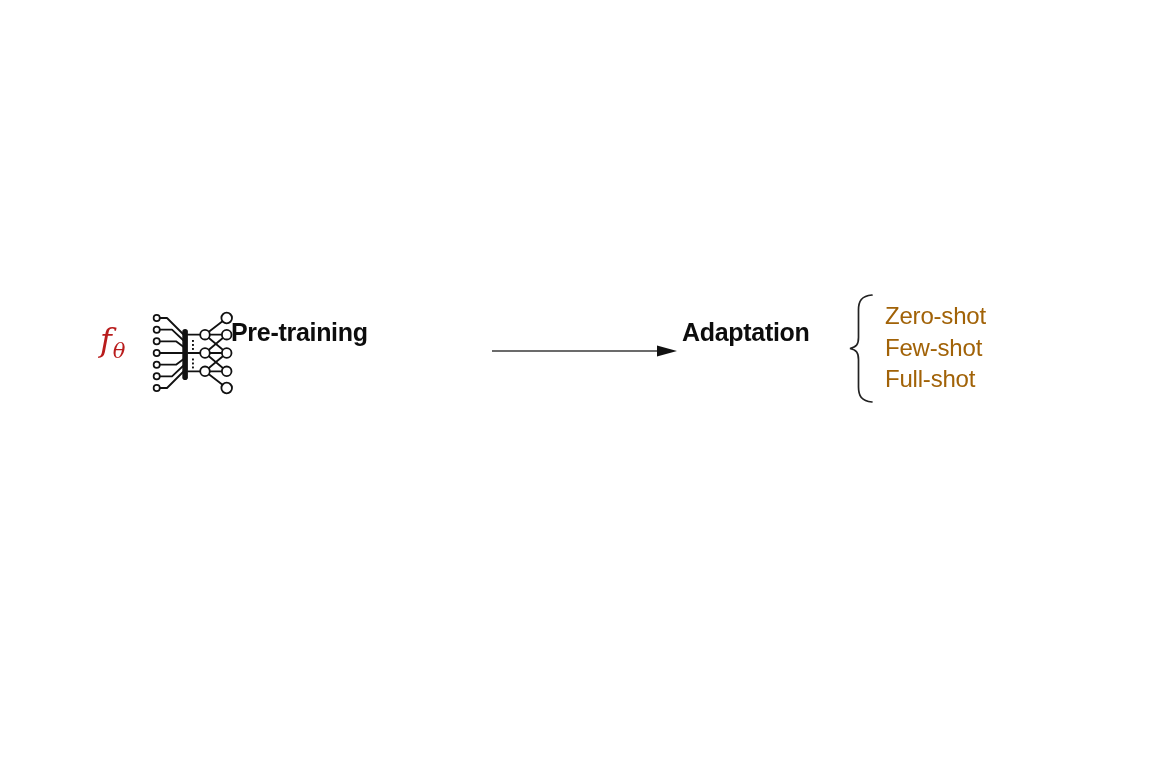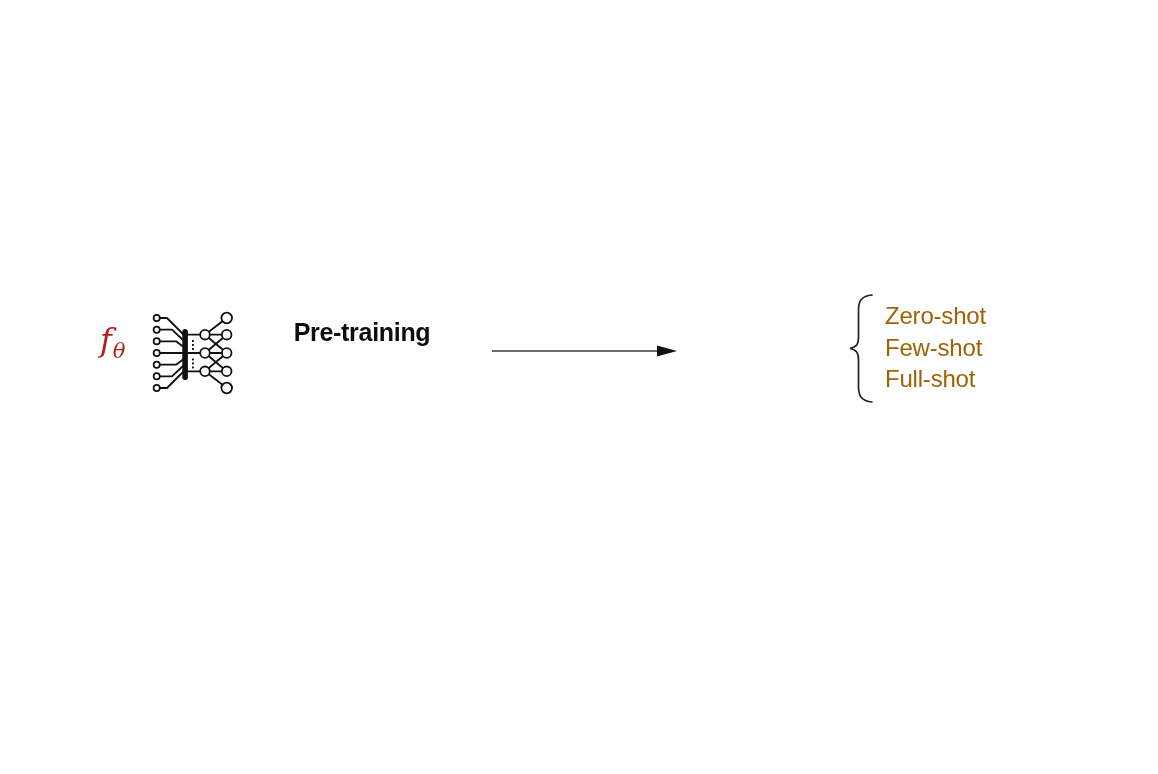"Pre-training" .stage-label { text-align: center -> left }
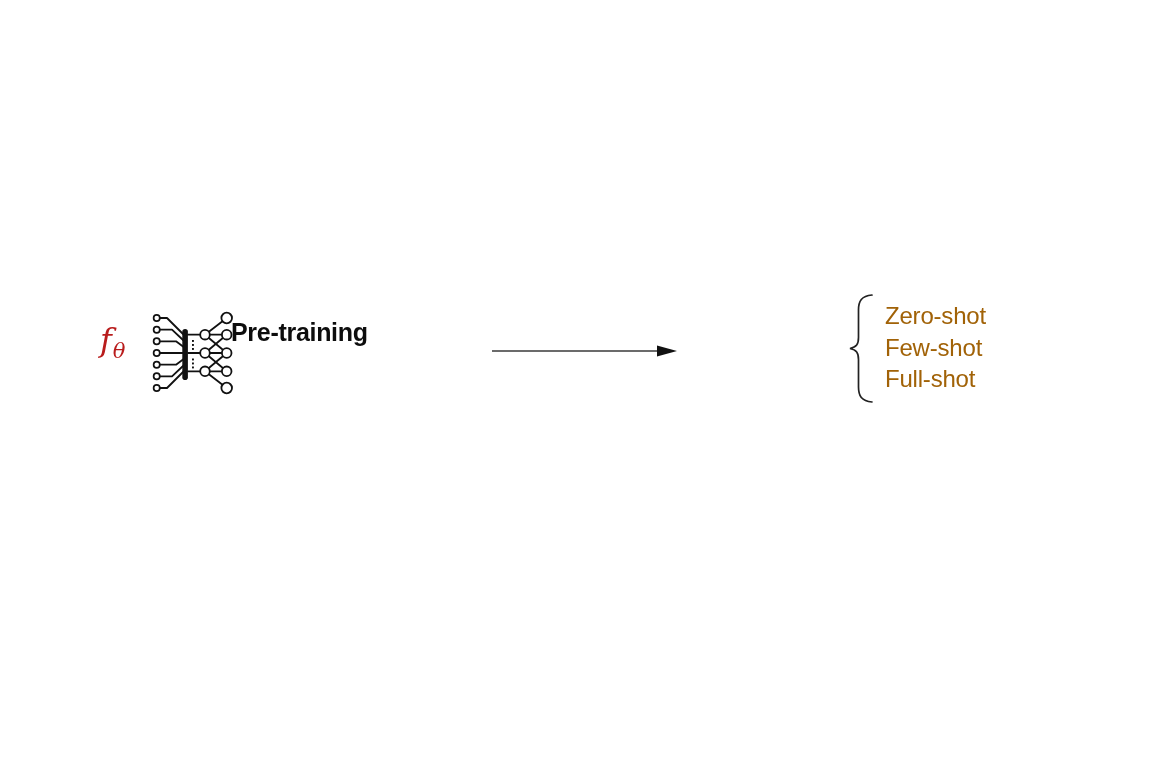"Adaptation" div { html: none -> <div>Adaptation</div> }
